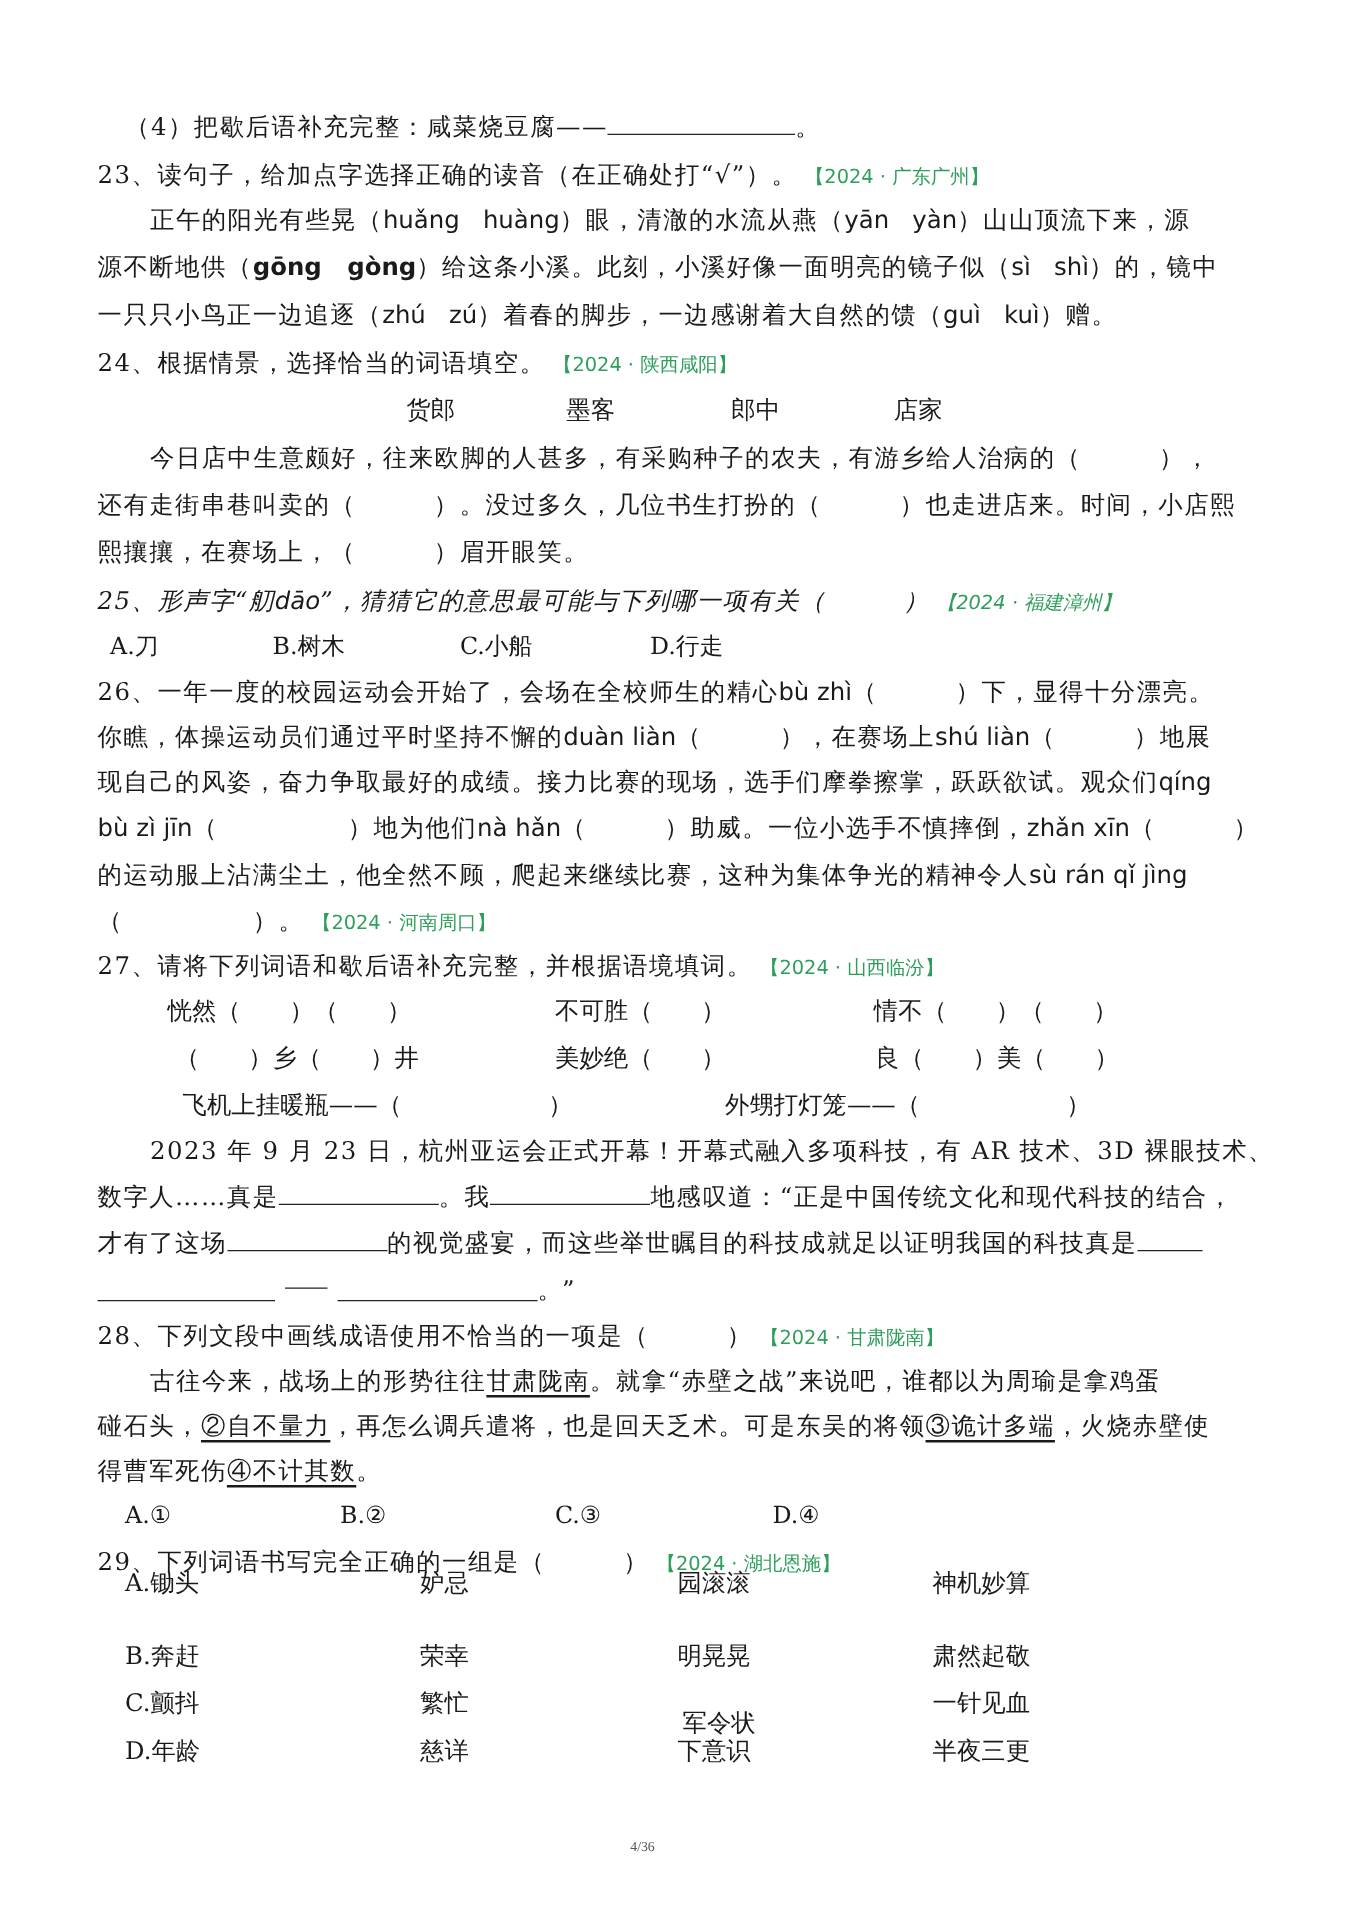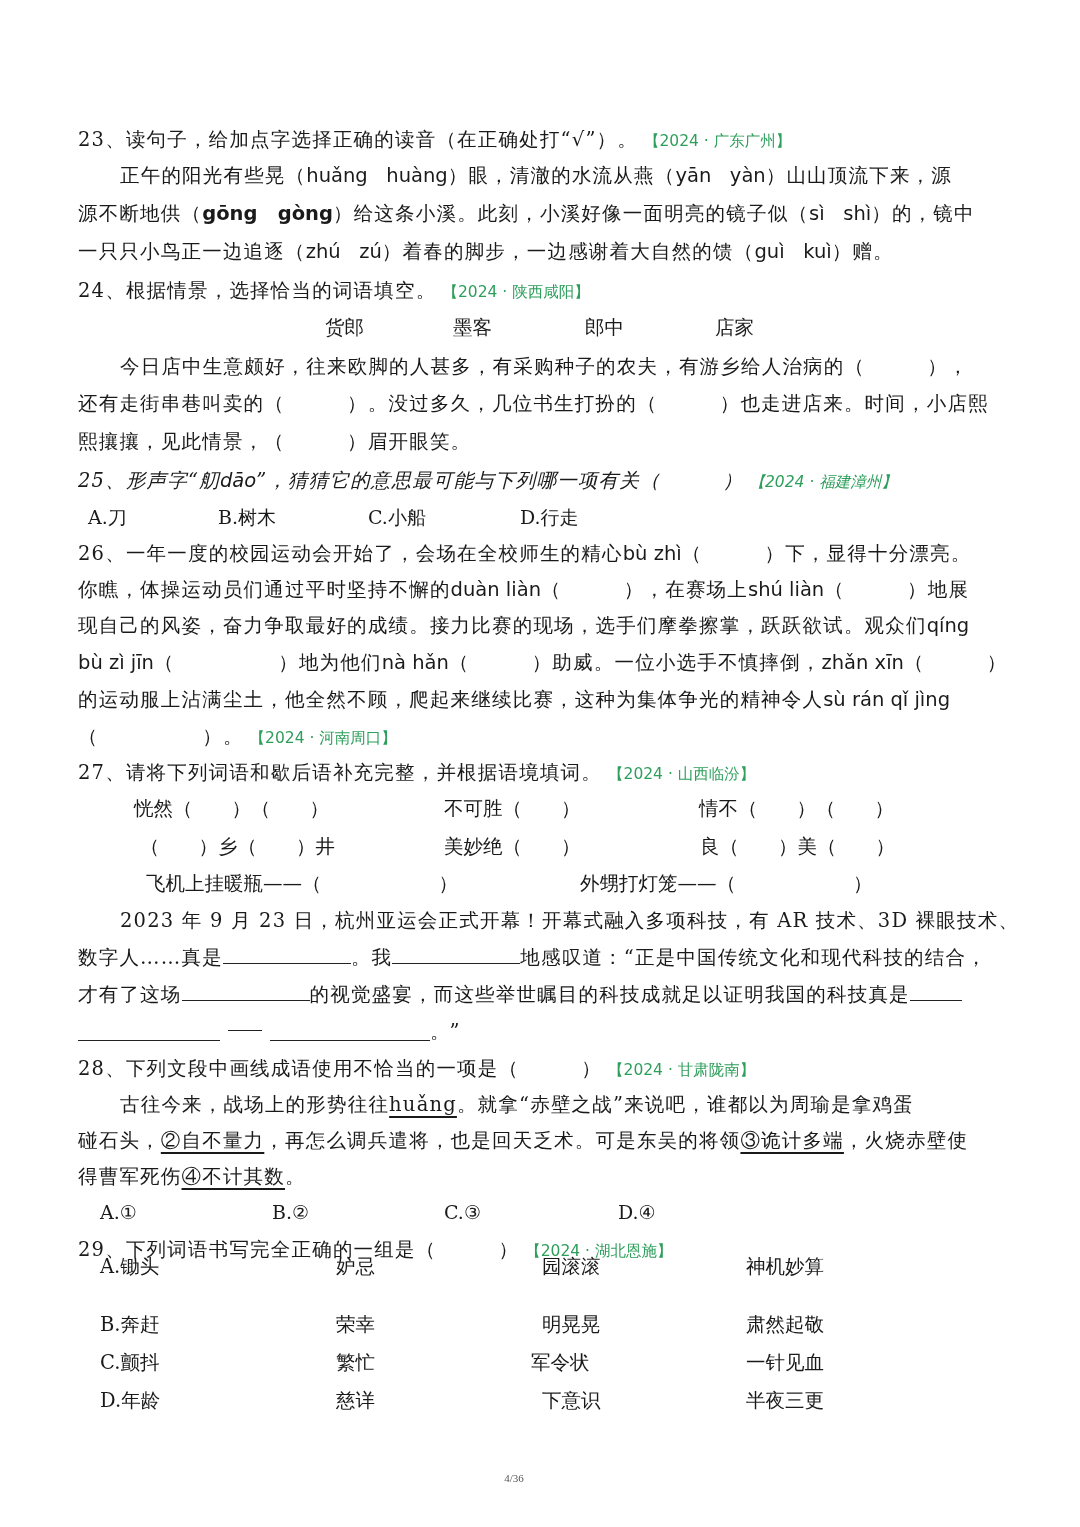"（4）把歇后语补充完整：咸菜烧豆腐—— 。" div.line { html: none -> <div> <span>（4）把歇后语补充完整：咸菜烧豆腐——</span><span></span><span>。</span> </div> }
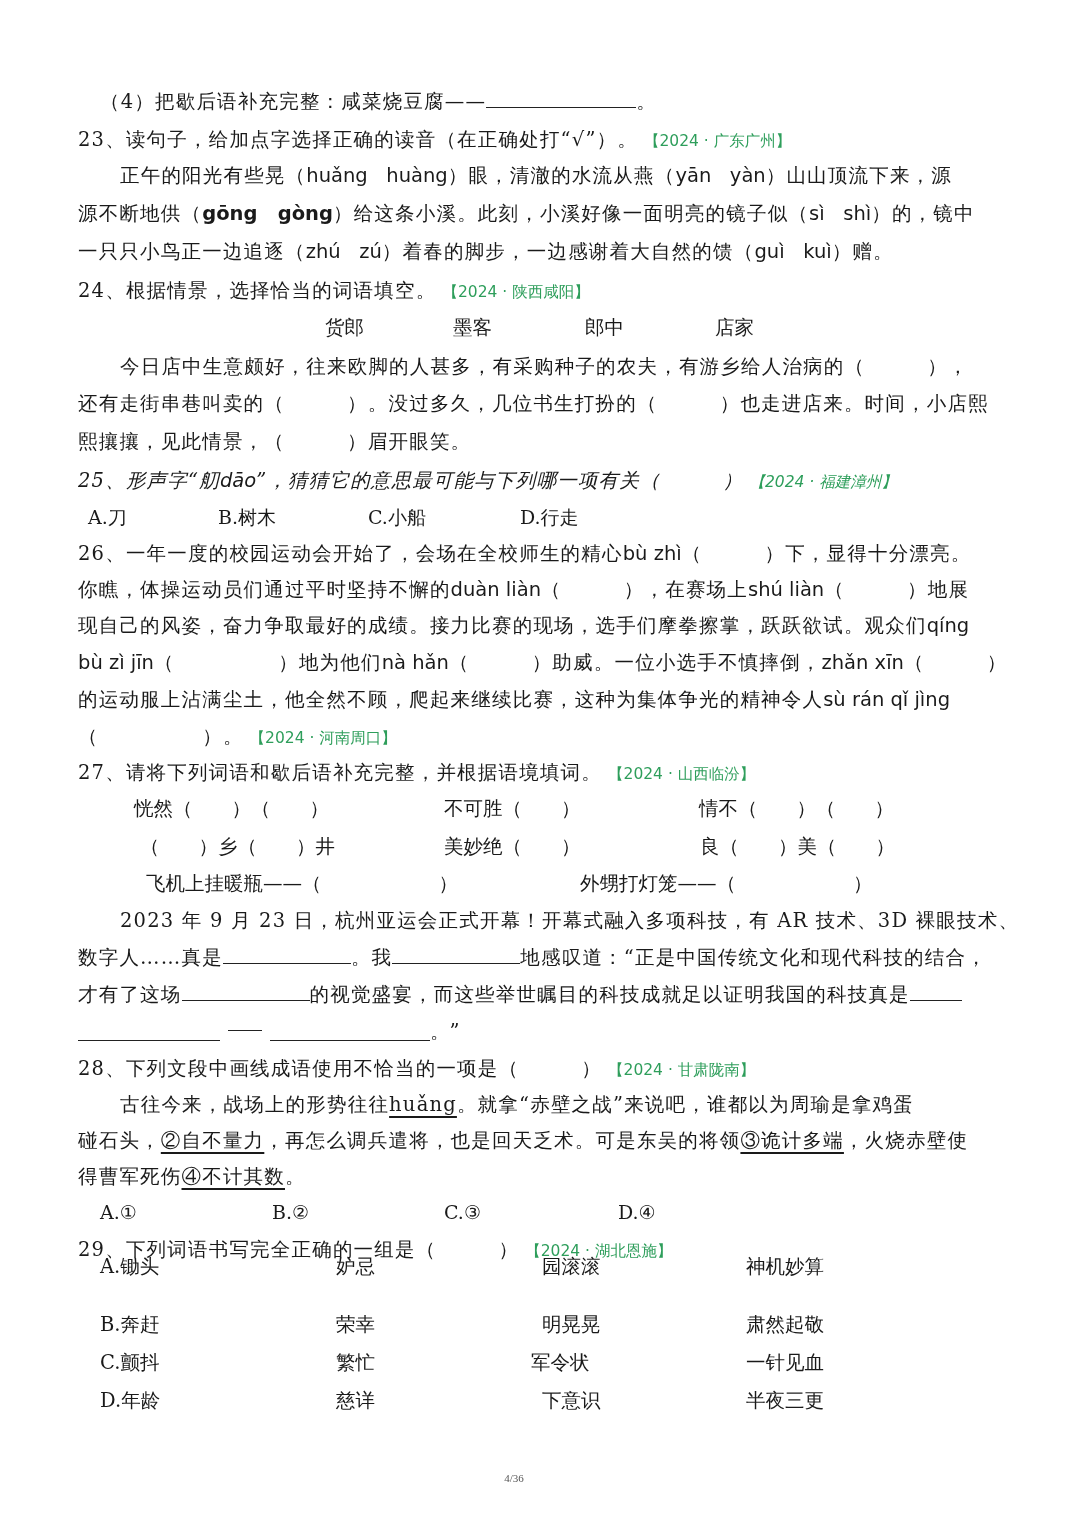"熙攘攘，见此情景，（ ）眉开眼笑。" div.line { text: 见此情景 -> 在赛场上 }
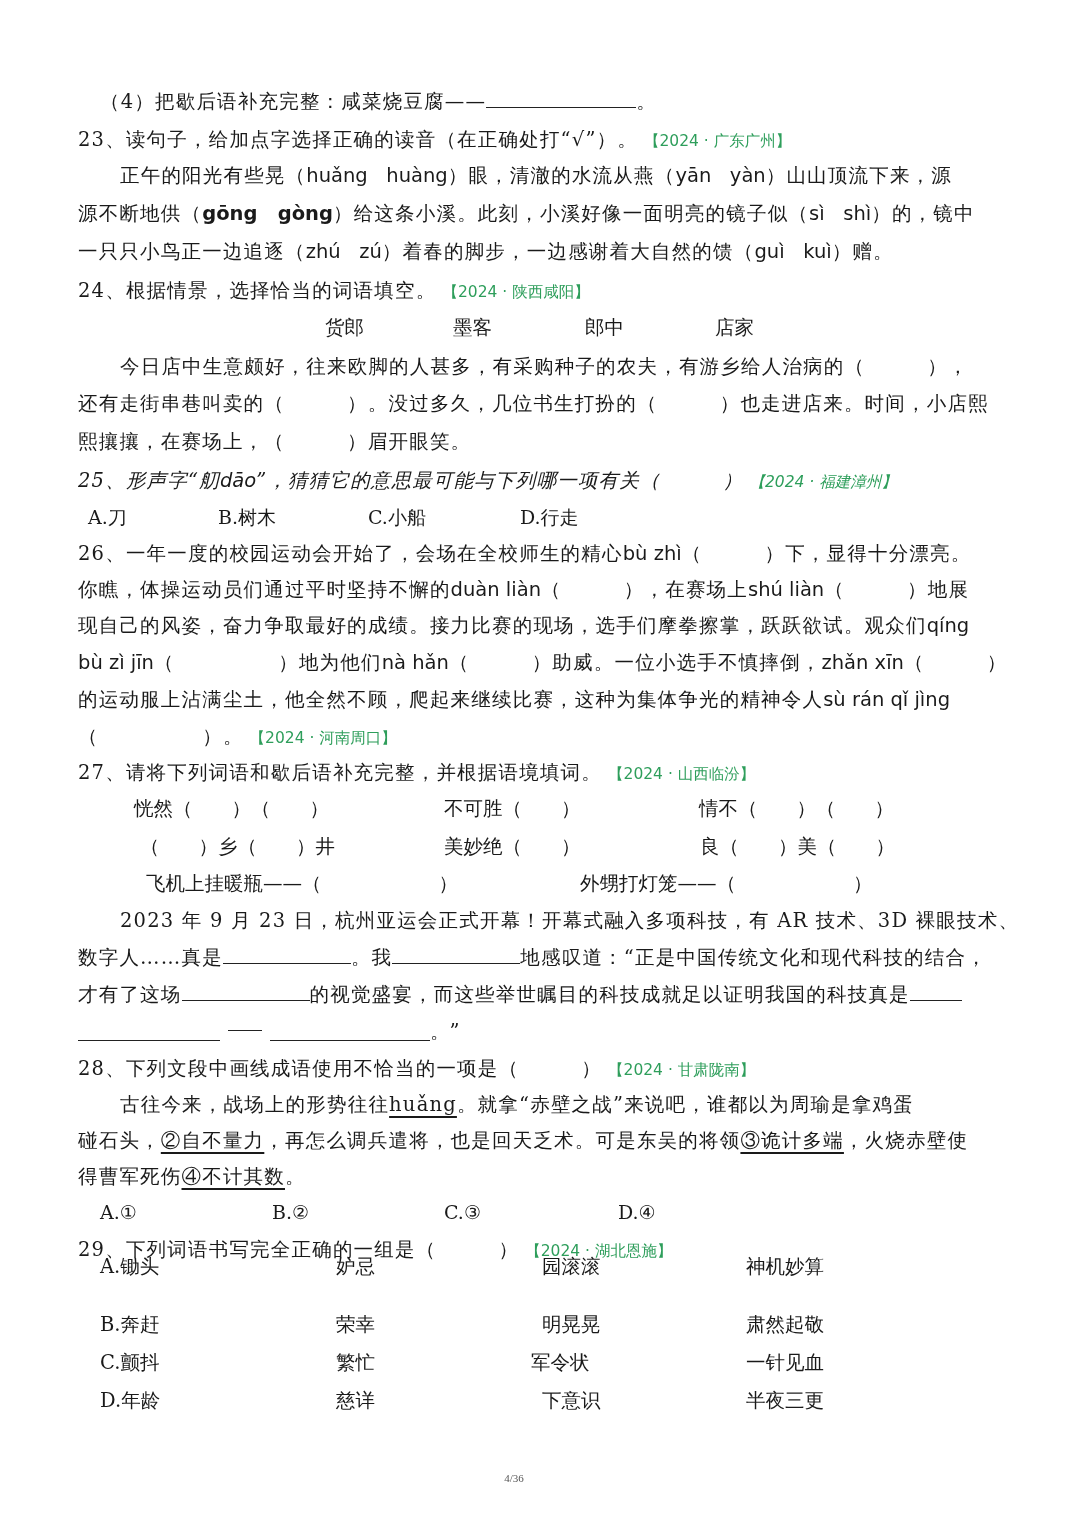"huǎng" span.u { text: huǎng -> 甘肃陇南 }
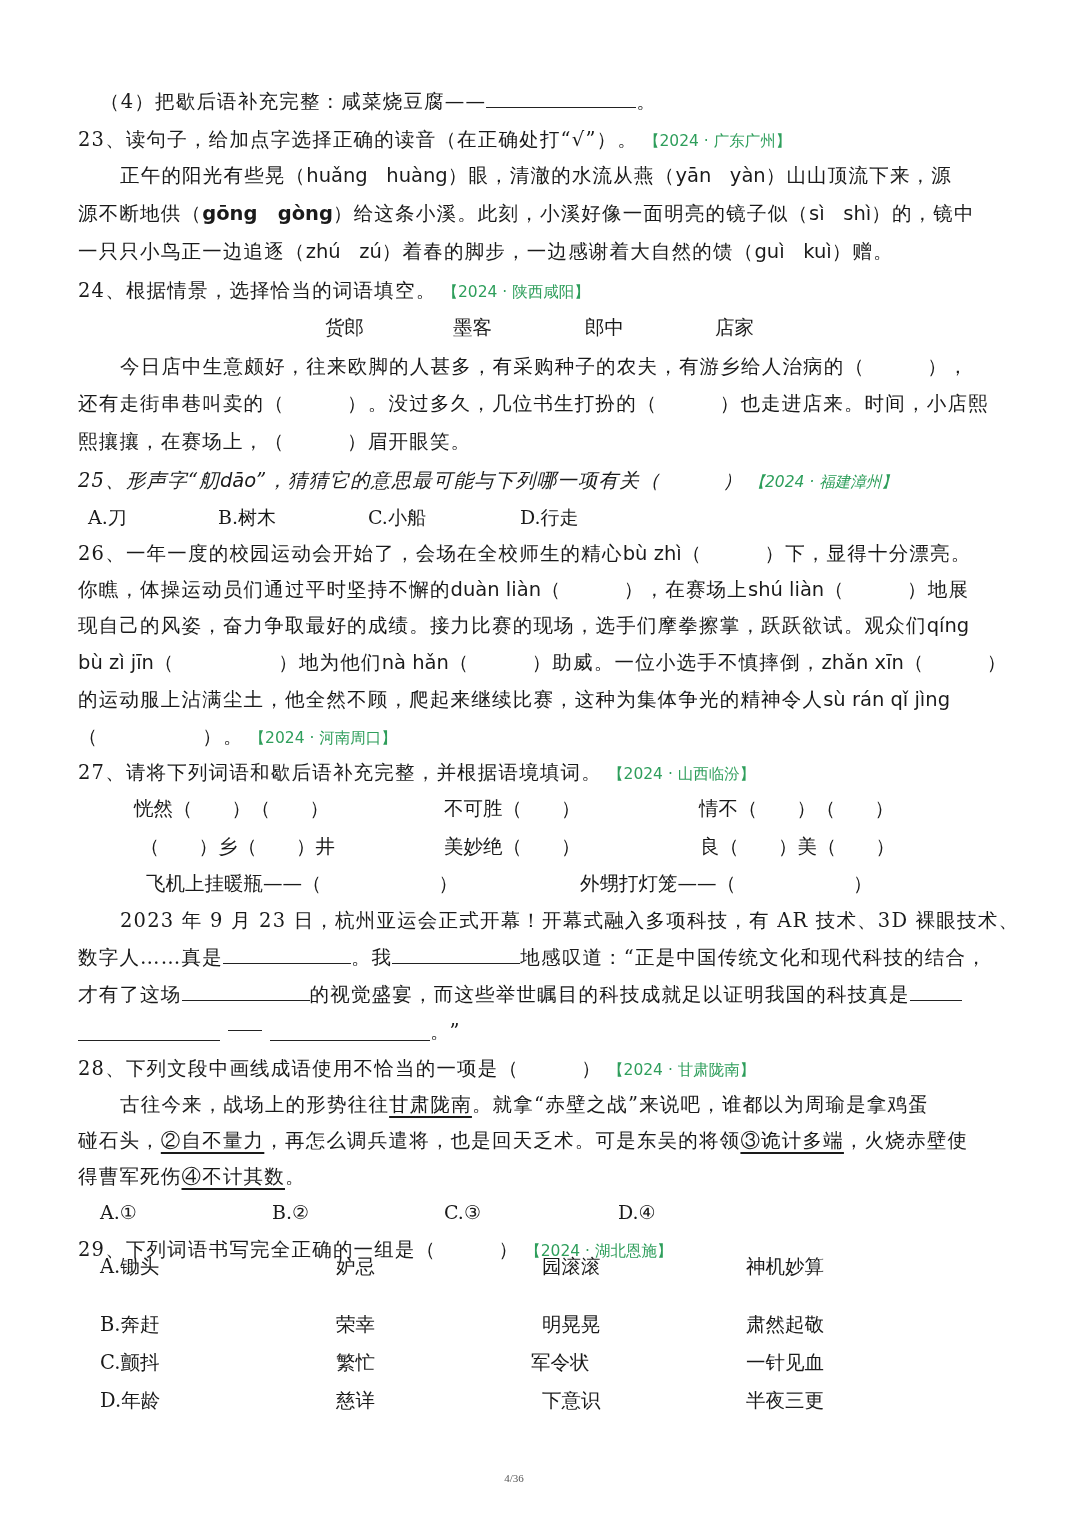"军令状" span.abs { left: 431px -> 446px; margin-top: none -> 16px }
